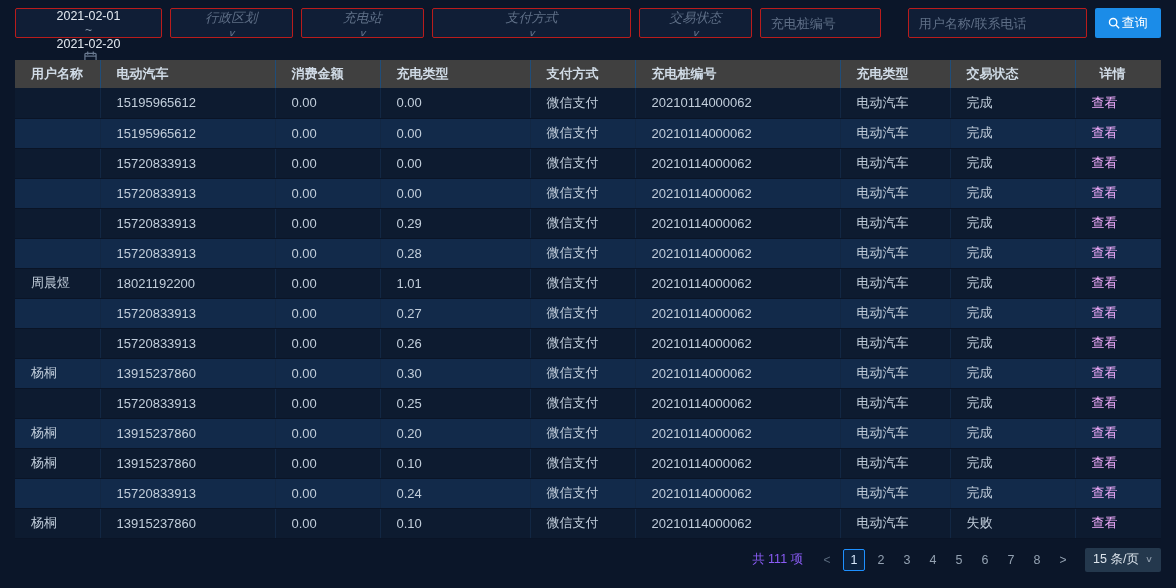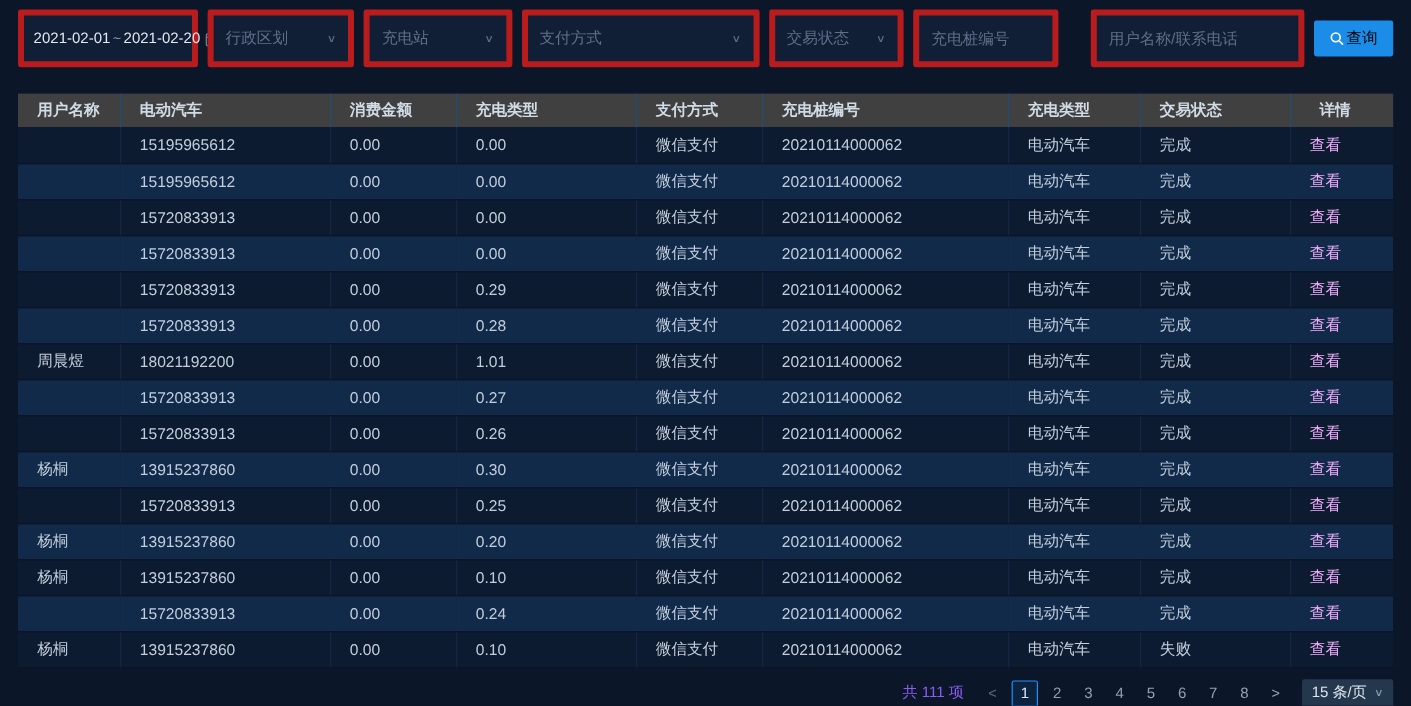"2021-02-01" .ctrl { border: 5px solid #b91c1c -> 1px solid #b91c1c; flex-direction: none -> column; height: 48px -> 30px }
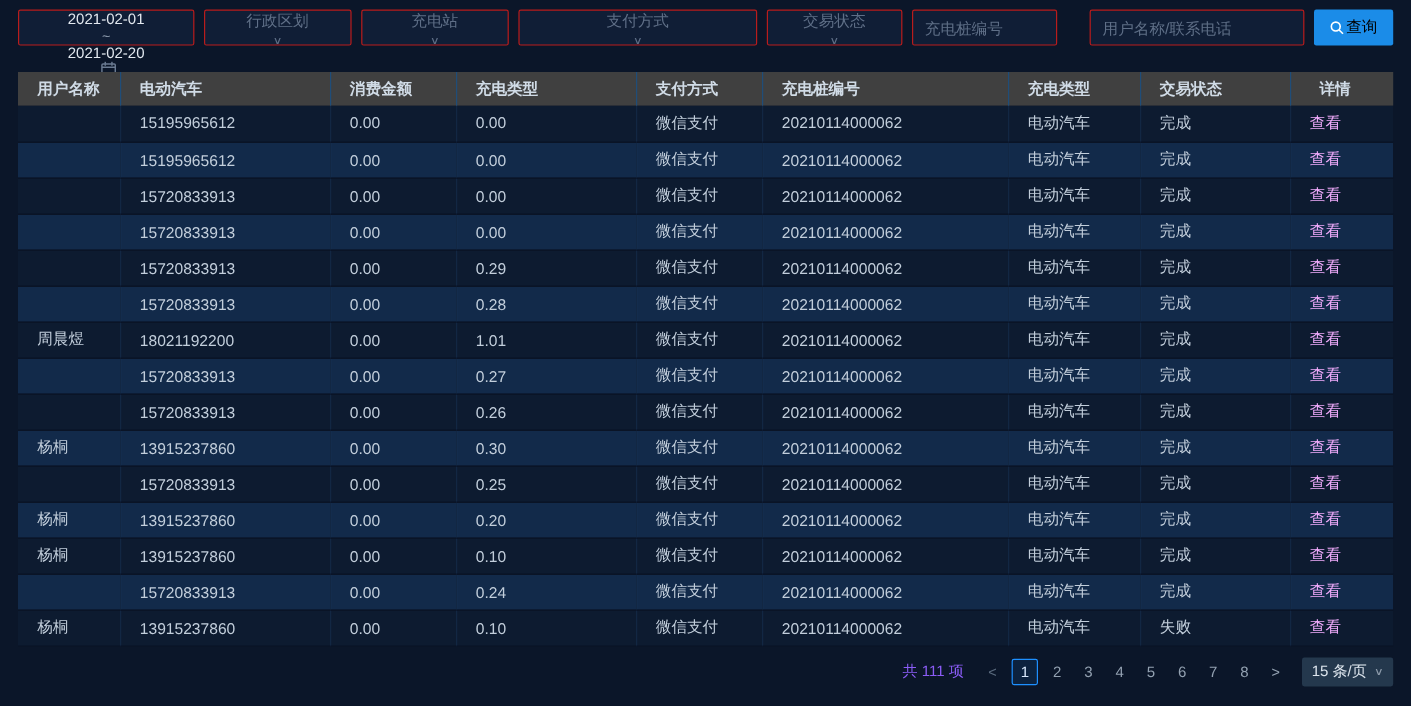"行政区划" .select { font-style: none -> italic }
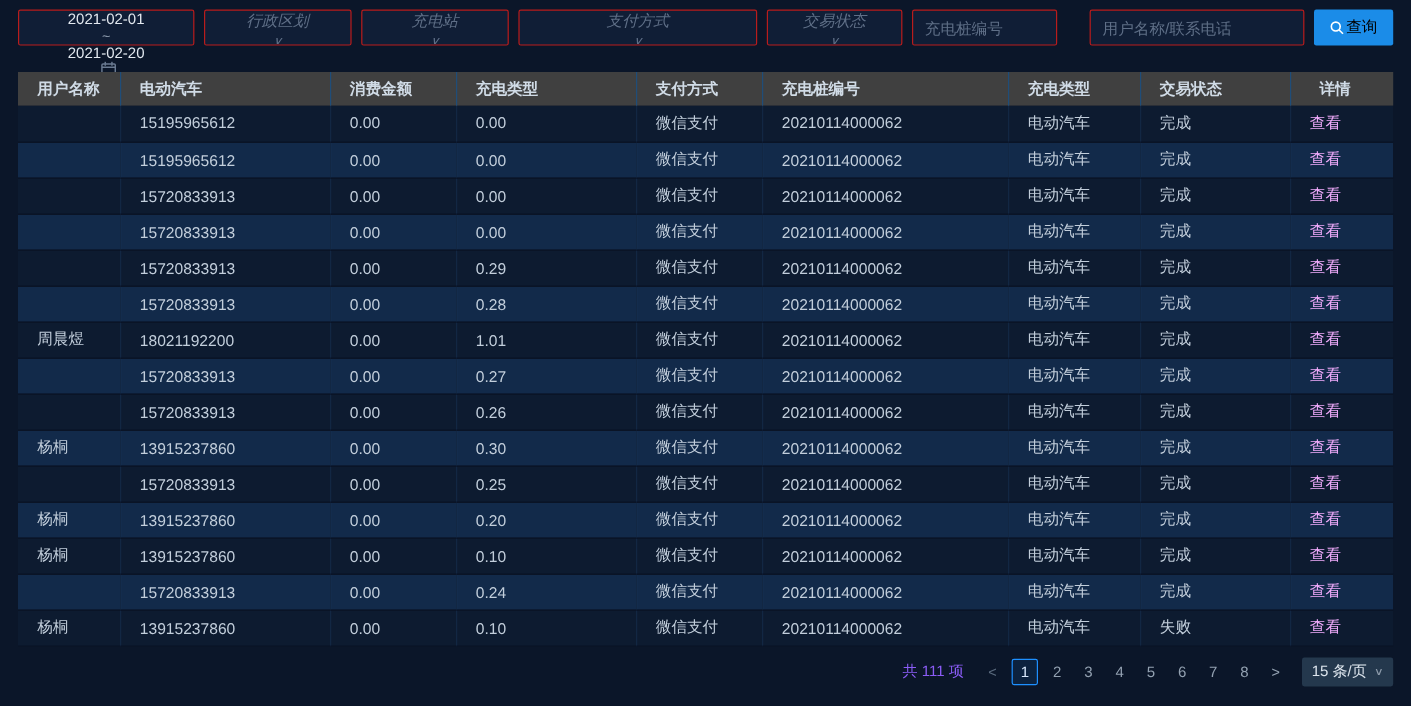"查询" .search-btn { color: #000000 -> #ffffff }
